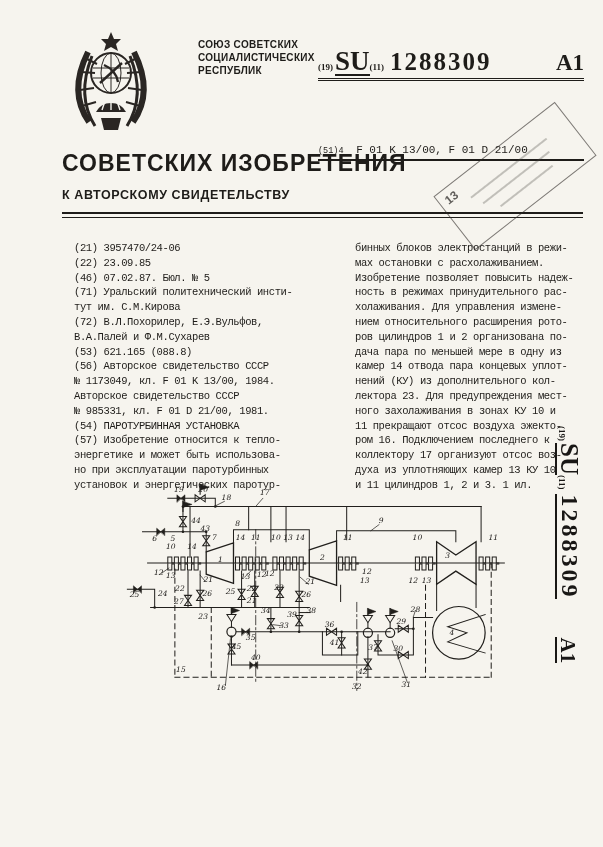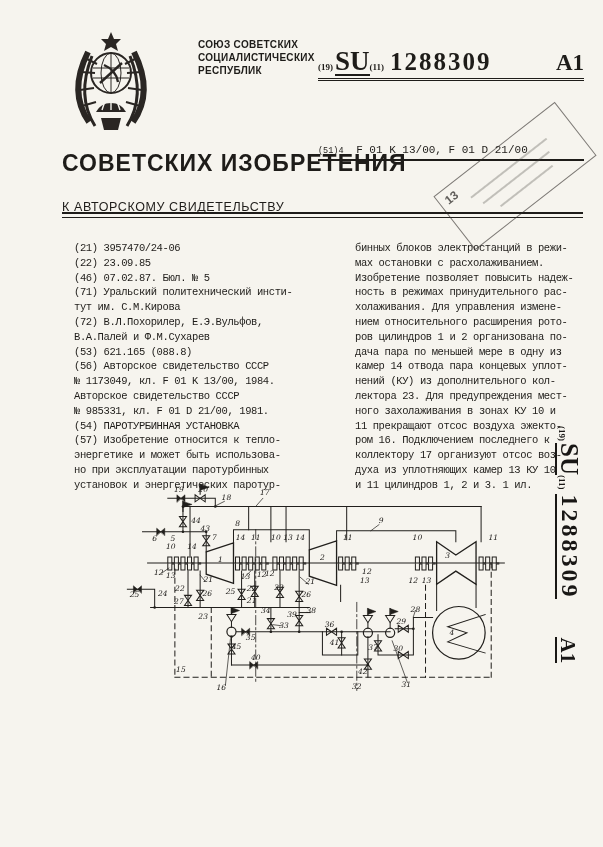"К АВТОРСКОМУ СВИДЕТЕЛЬСТВУ" #subtitle { font-weight: normal -> bold; margin-top: 12px -> none }
